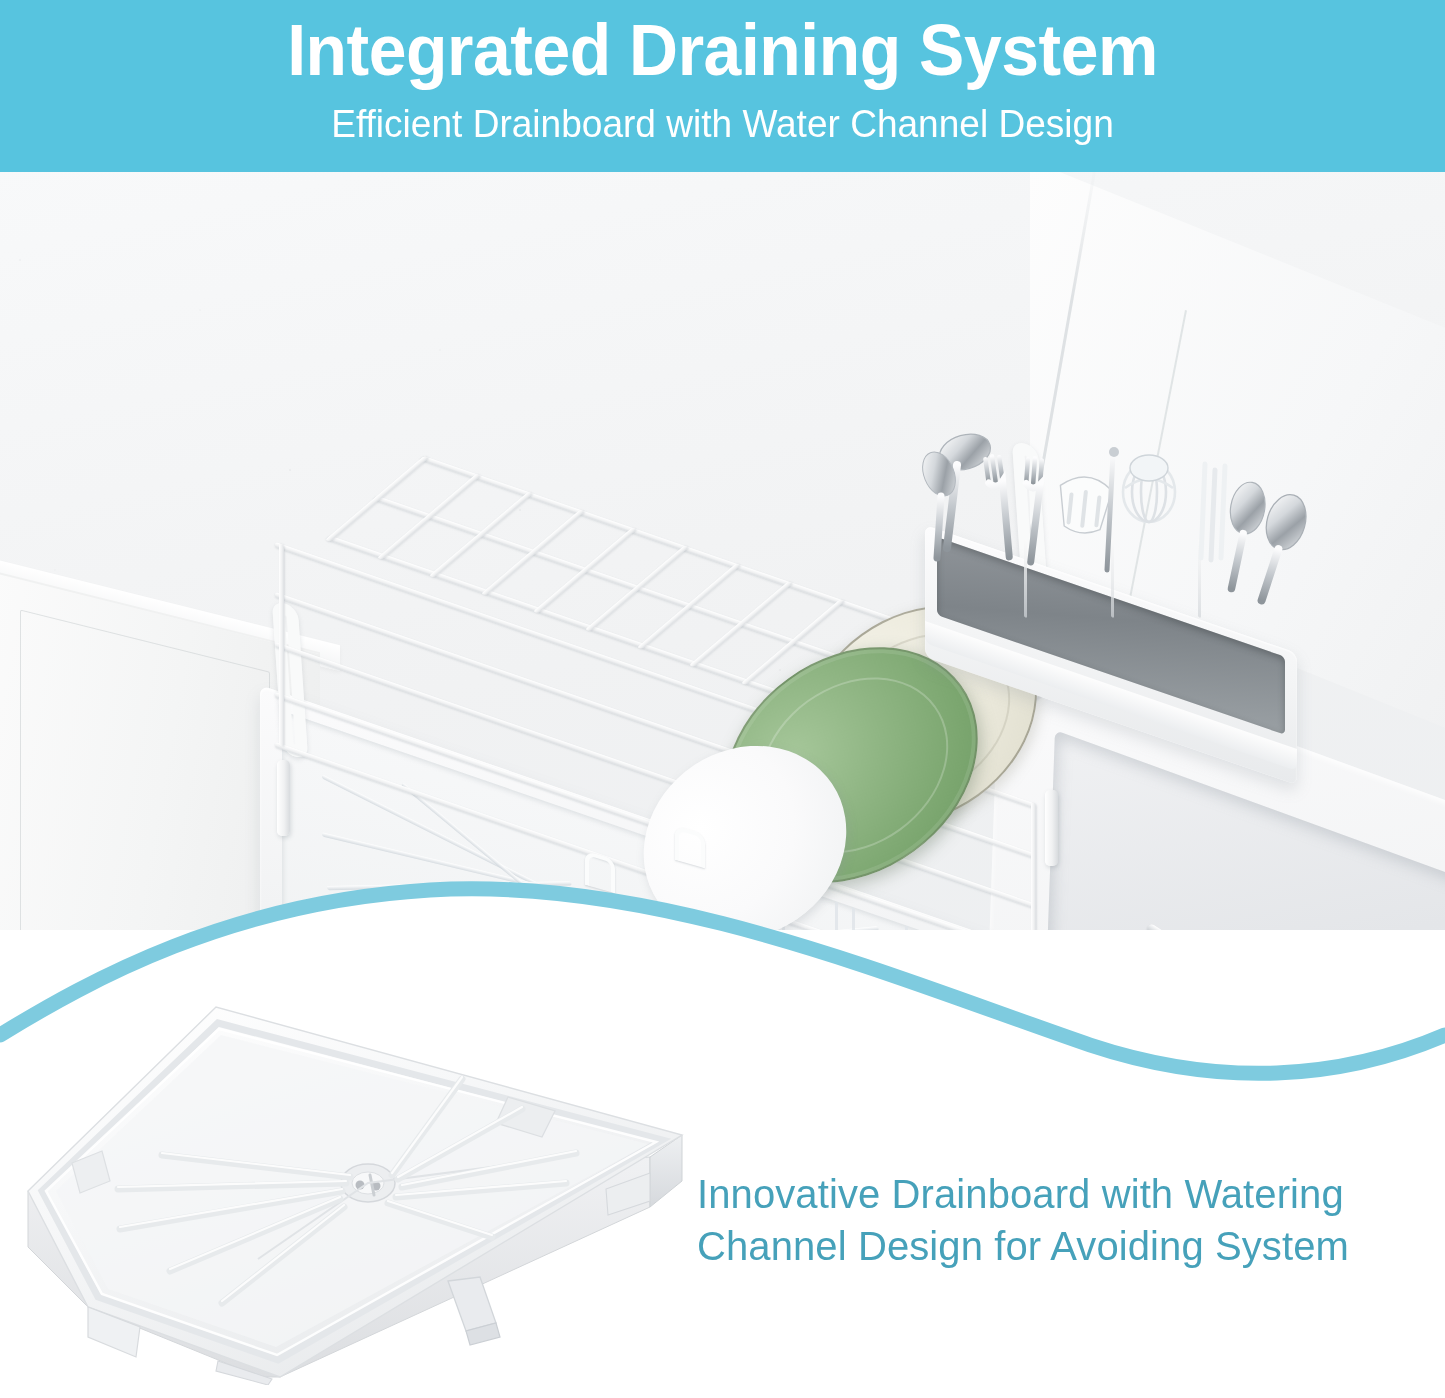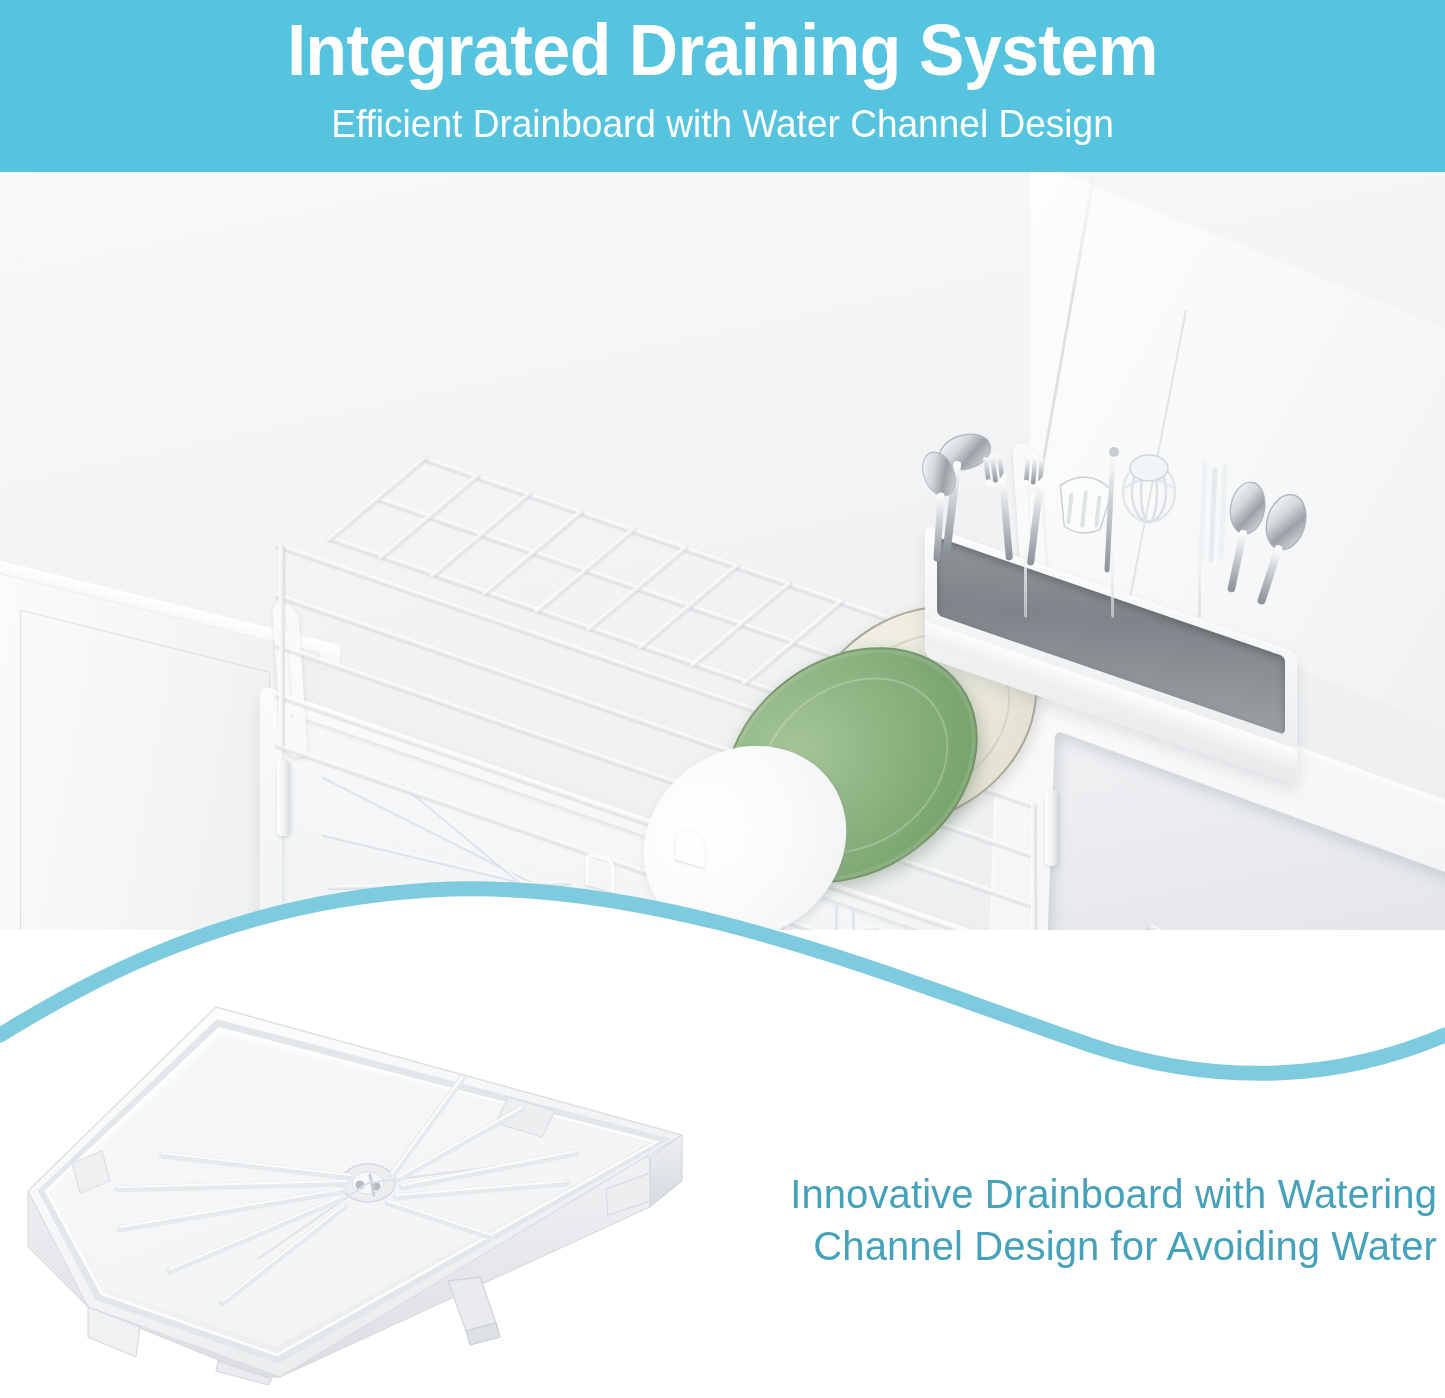"Innovative Drainboard with Watering" .caption div { text-align: right -> none }
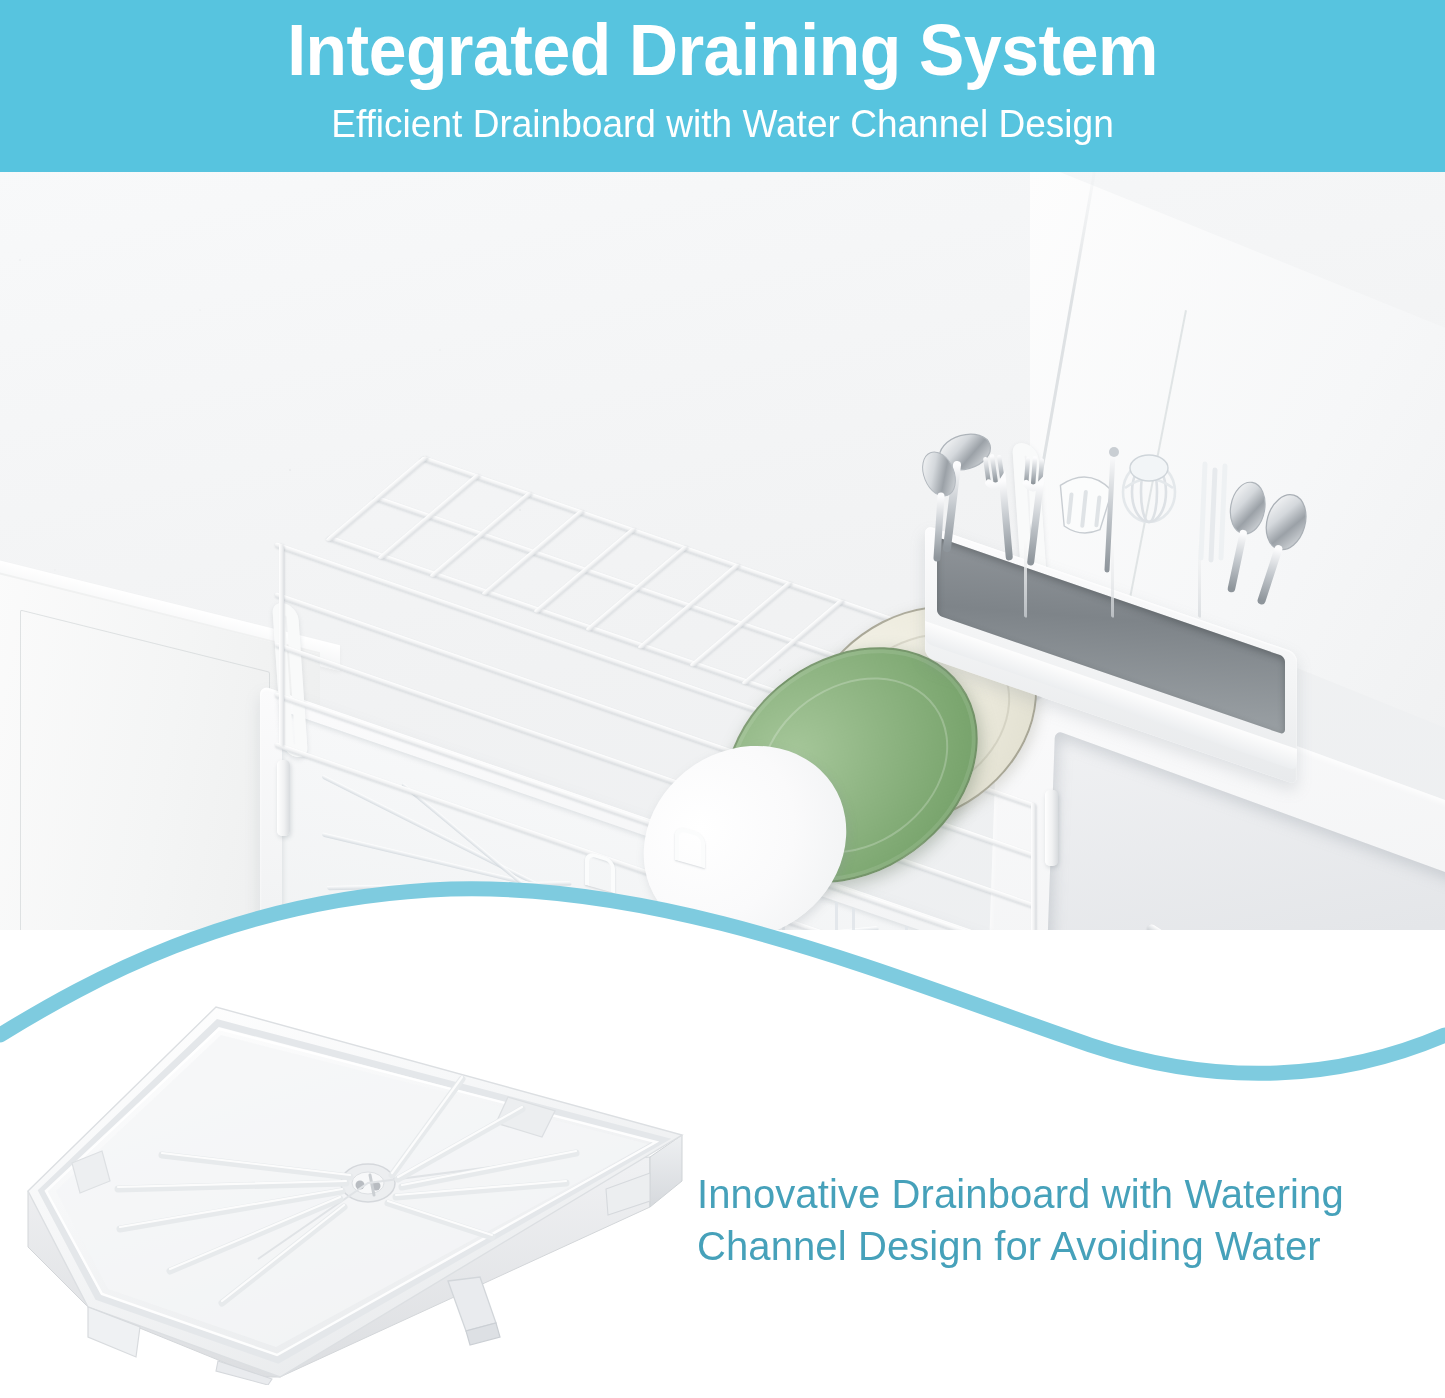"Channel Design for Avoiding Water" div { text: Water -> System }
